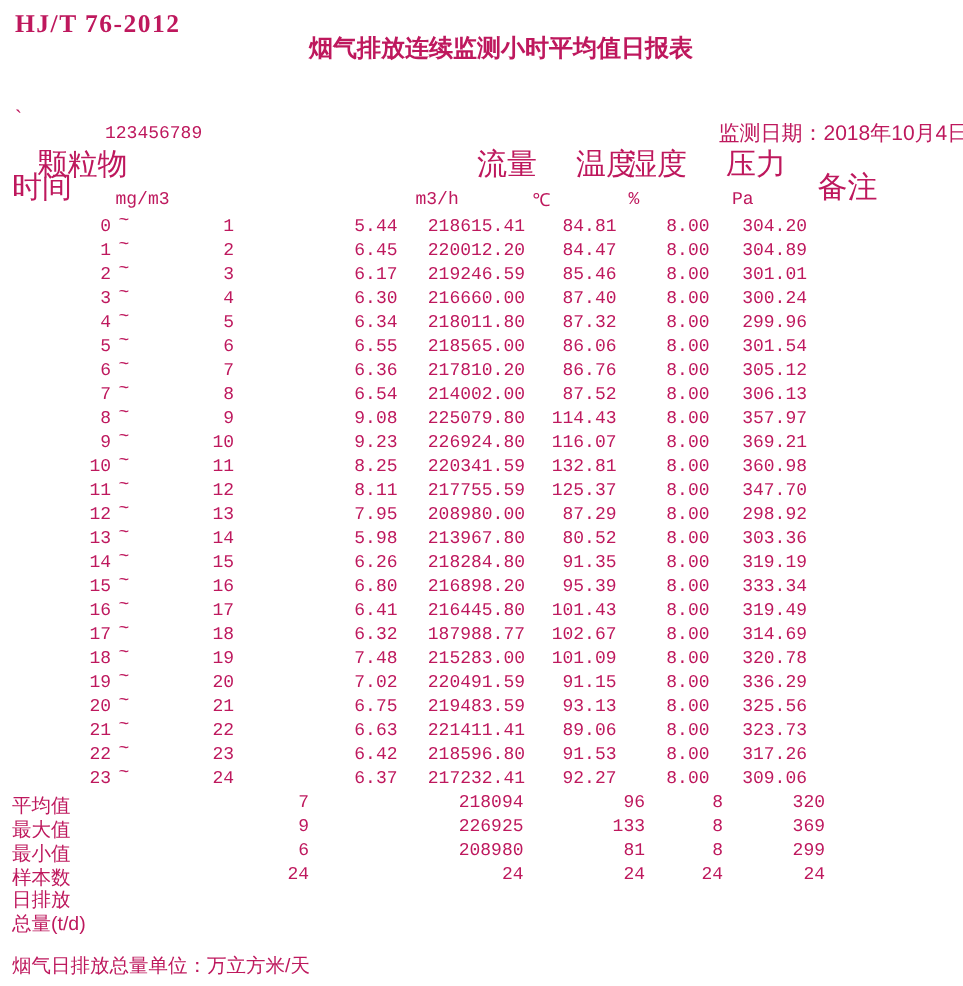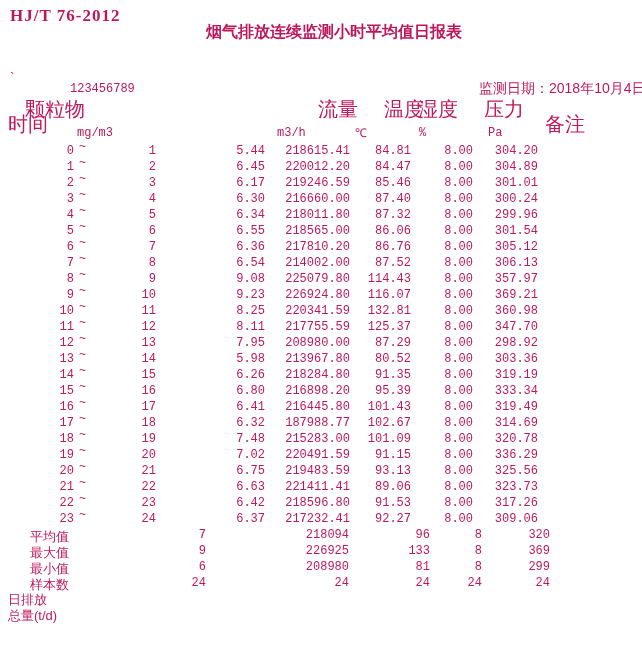"平均值" .s-label { margin-left: 22px -> none }
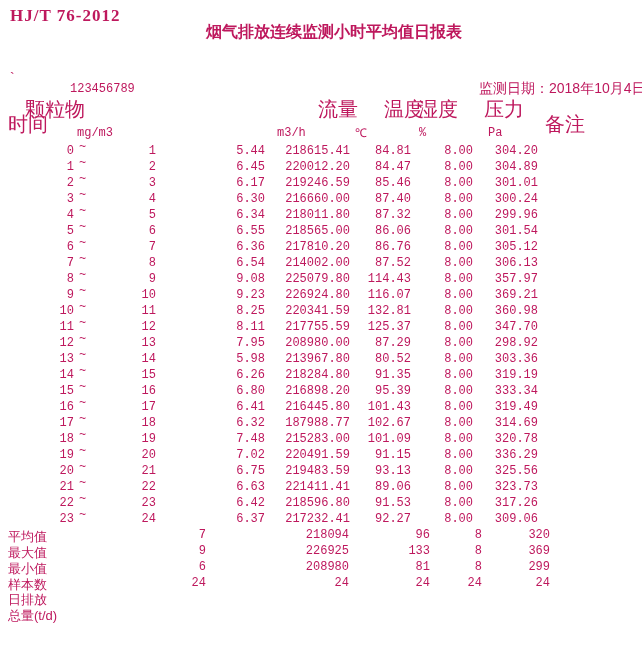"烟气日排放总量单位：万立方米/天" div.f-line { html: none -> <div>烟气日排放总量单位：万立方米/天</div> }
